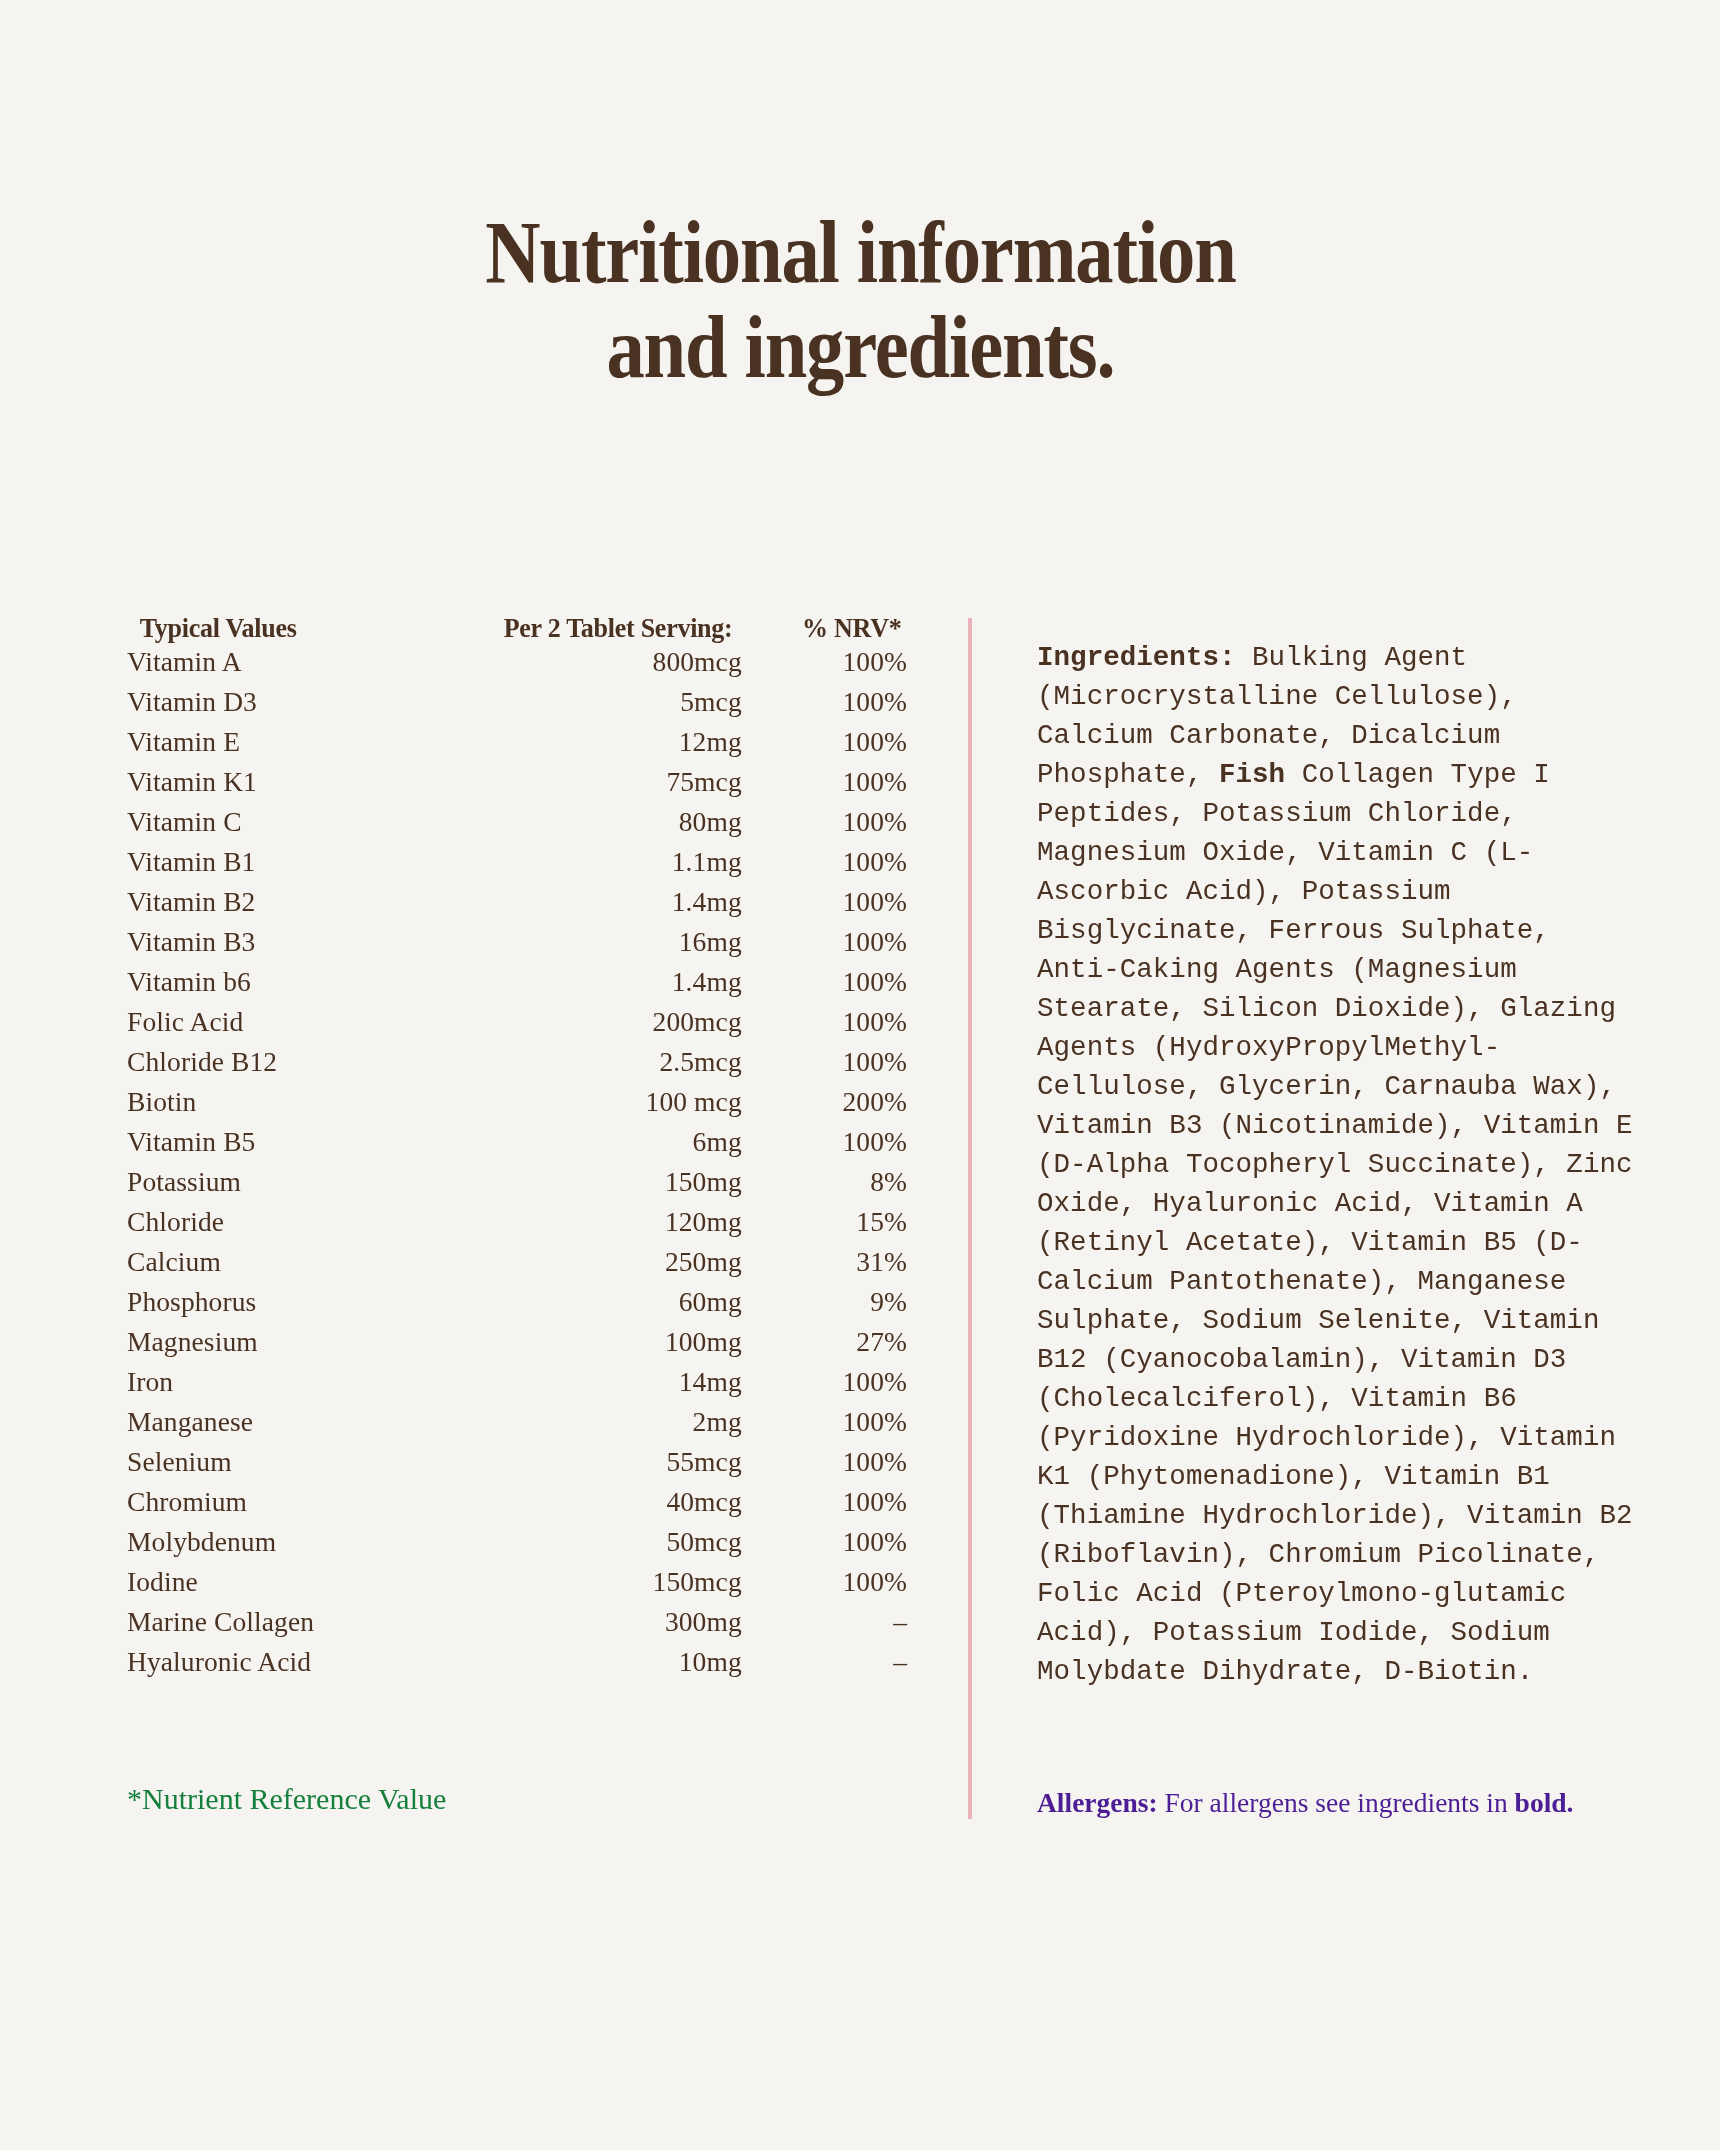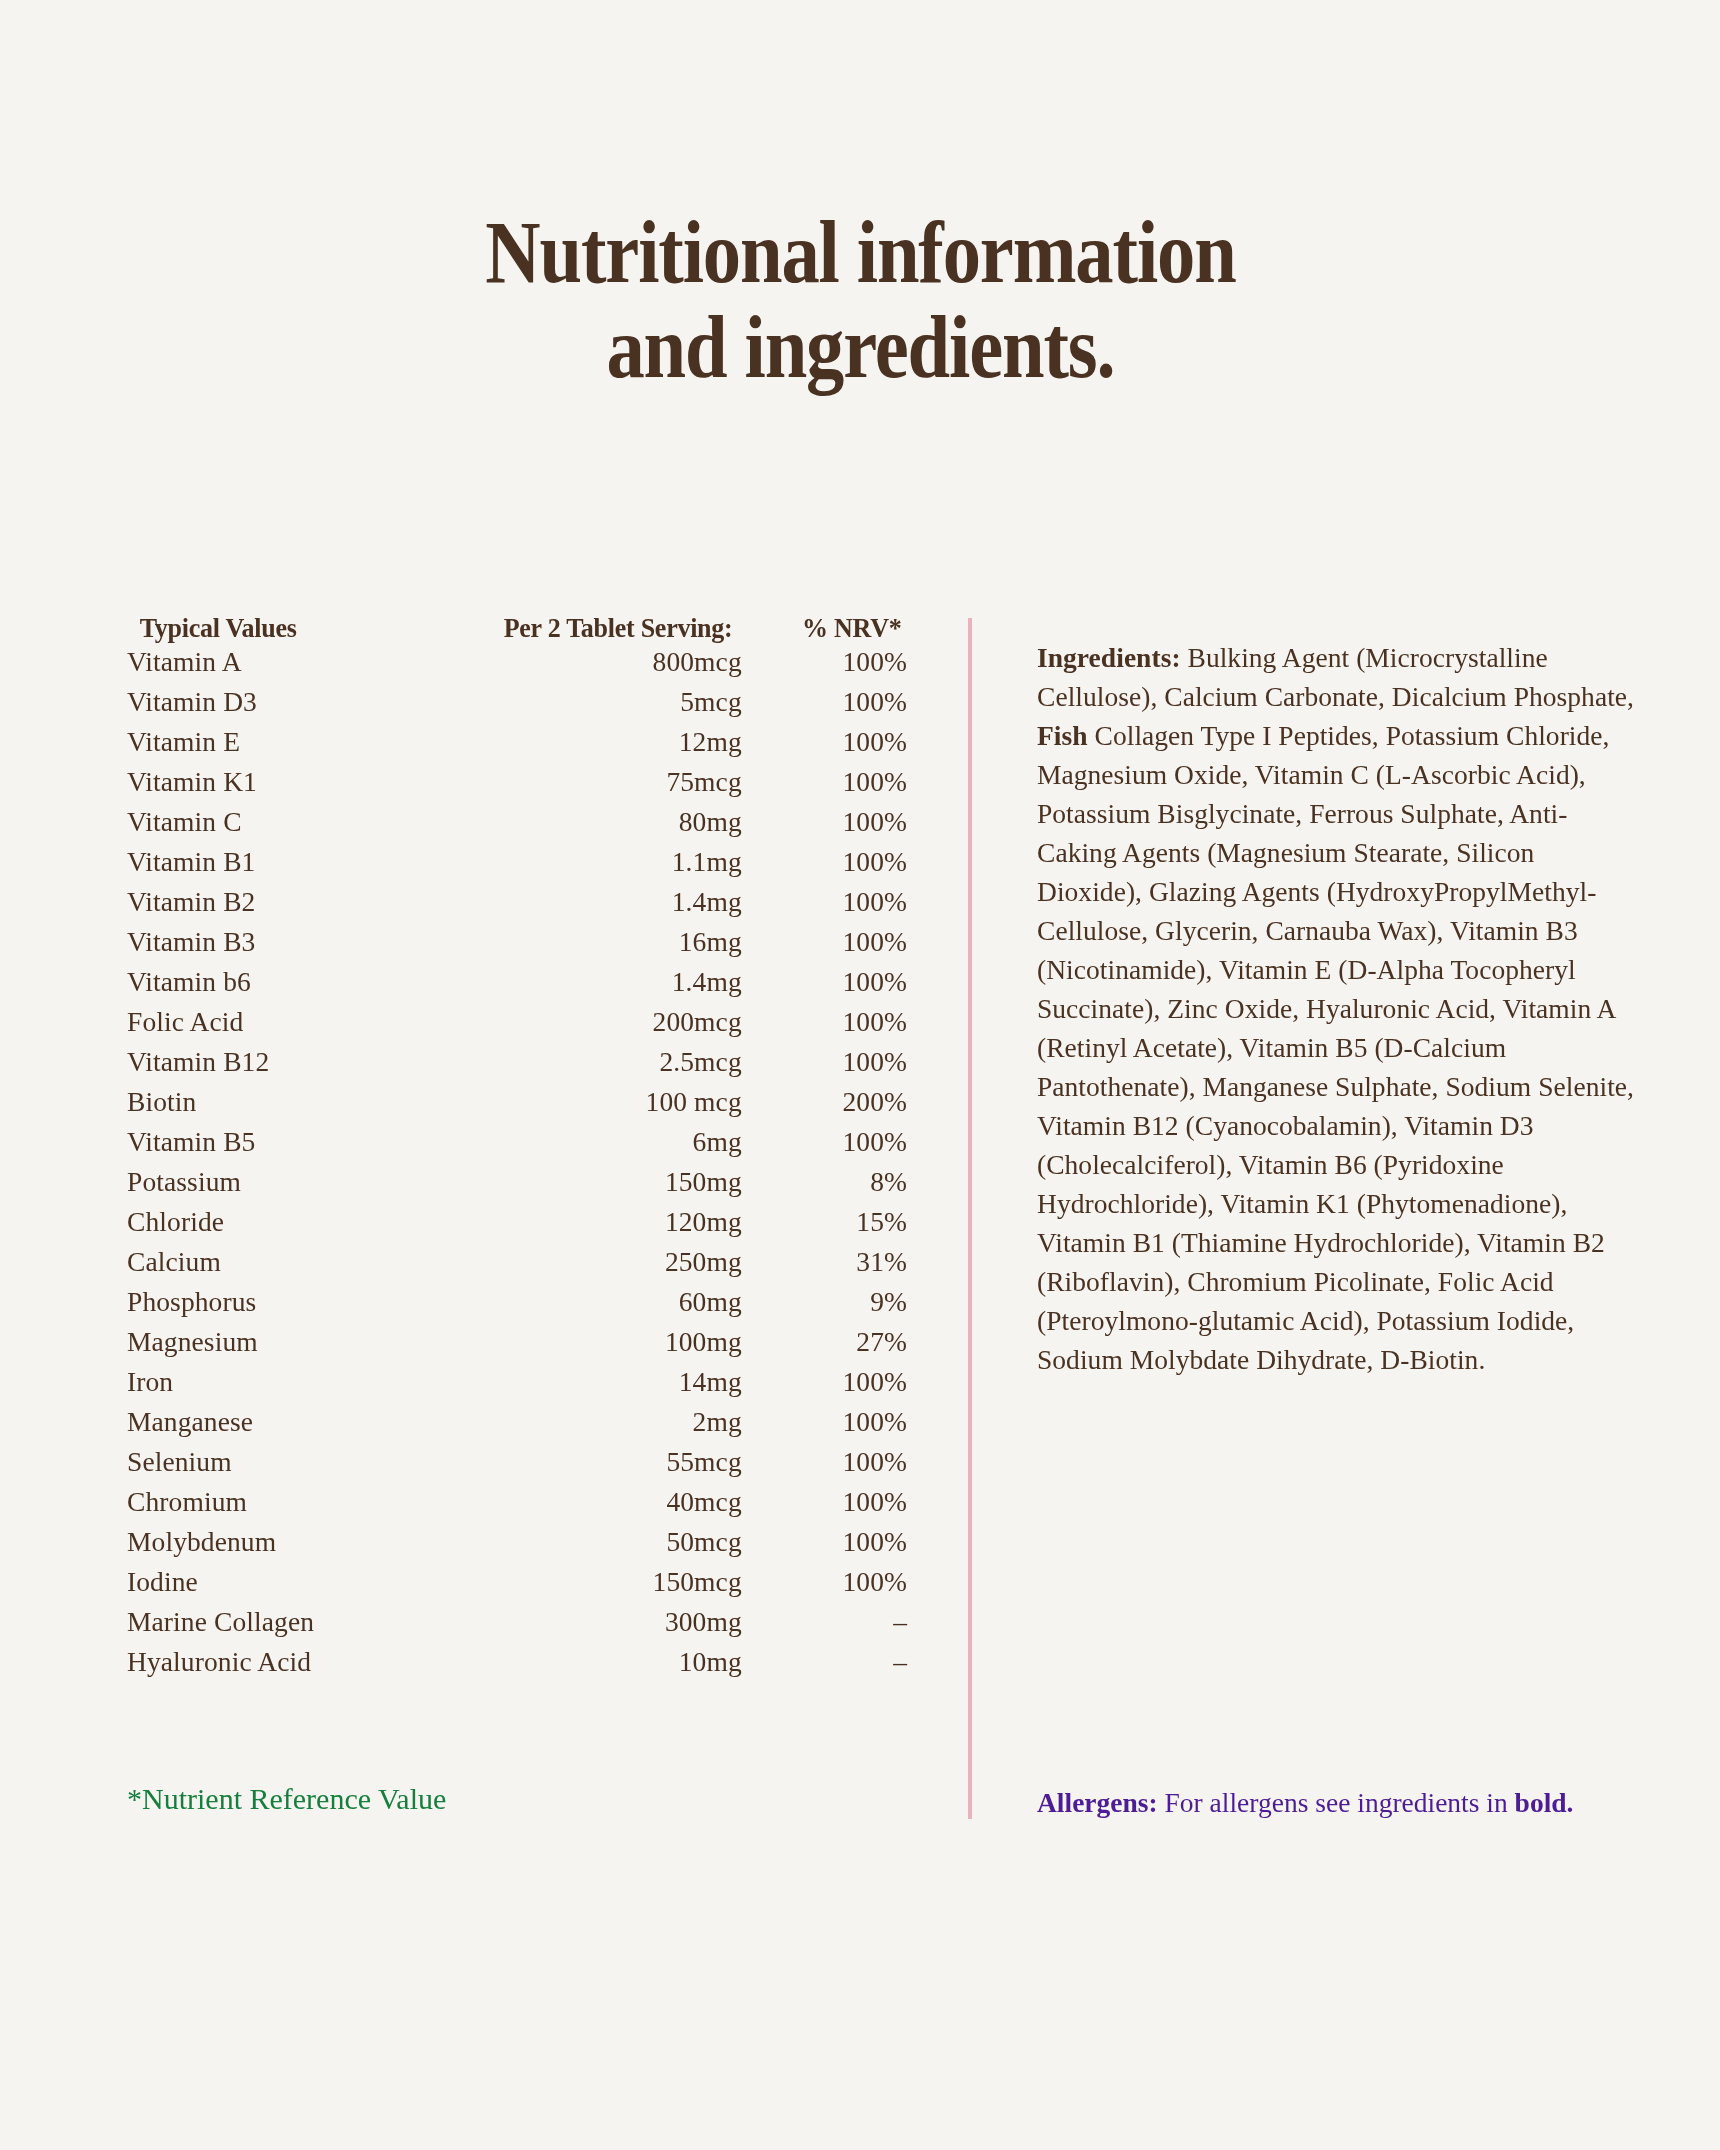"Ingredients: Bulking Agent" .ingredients-body { font-family: Liberation Serif, serif -> Liberation Mono, monospace }
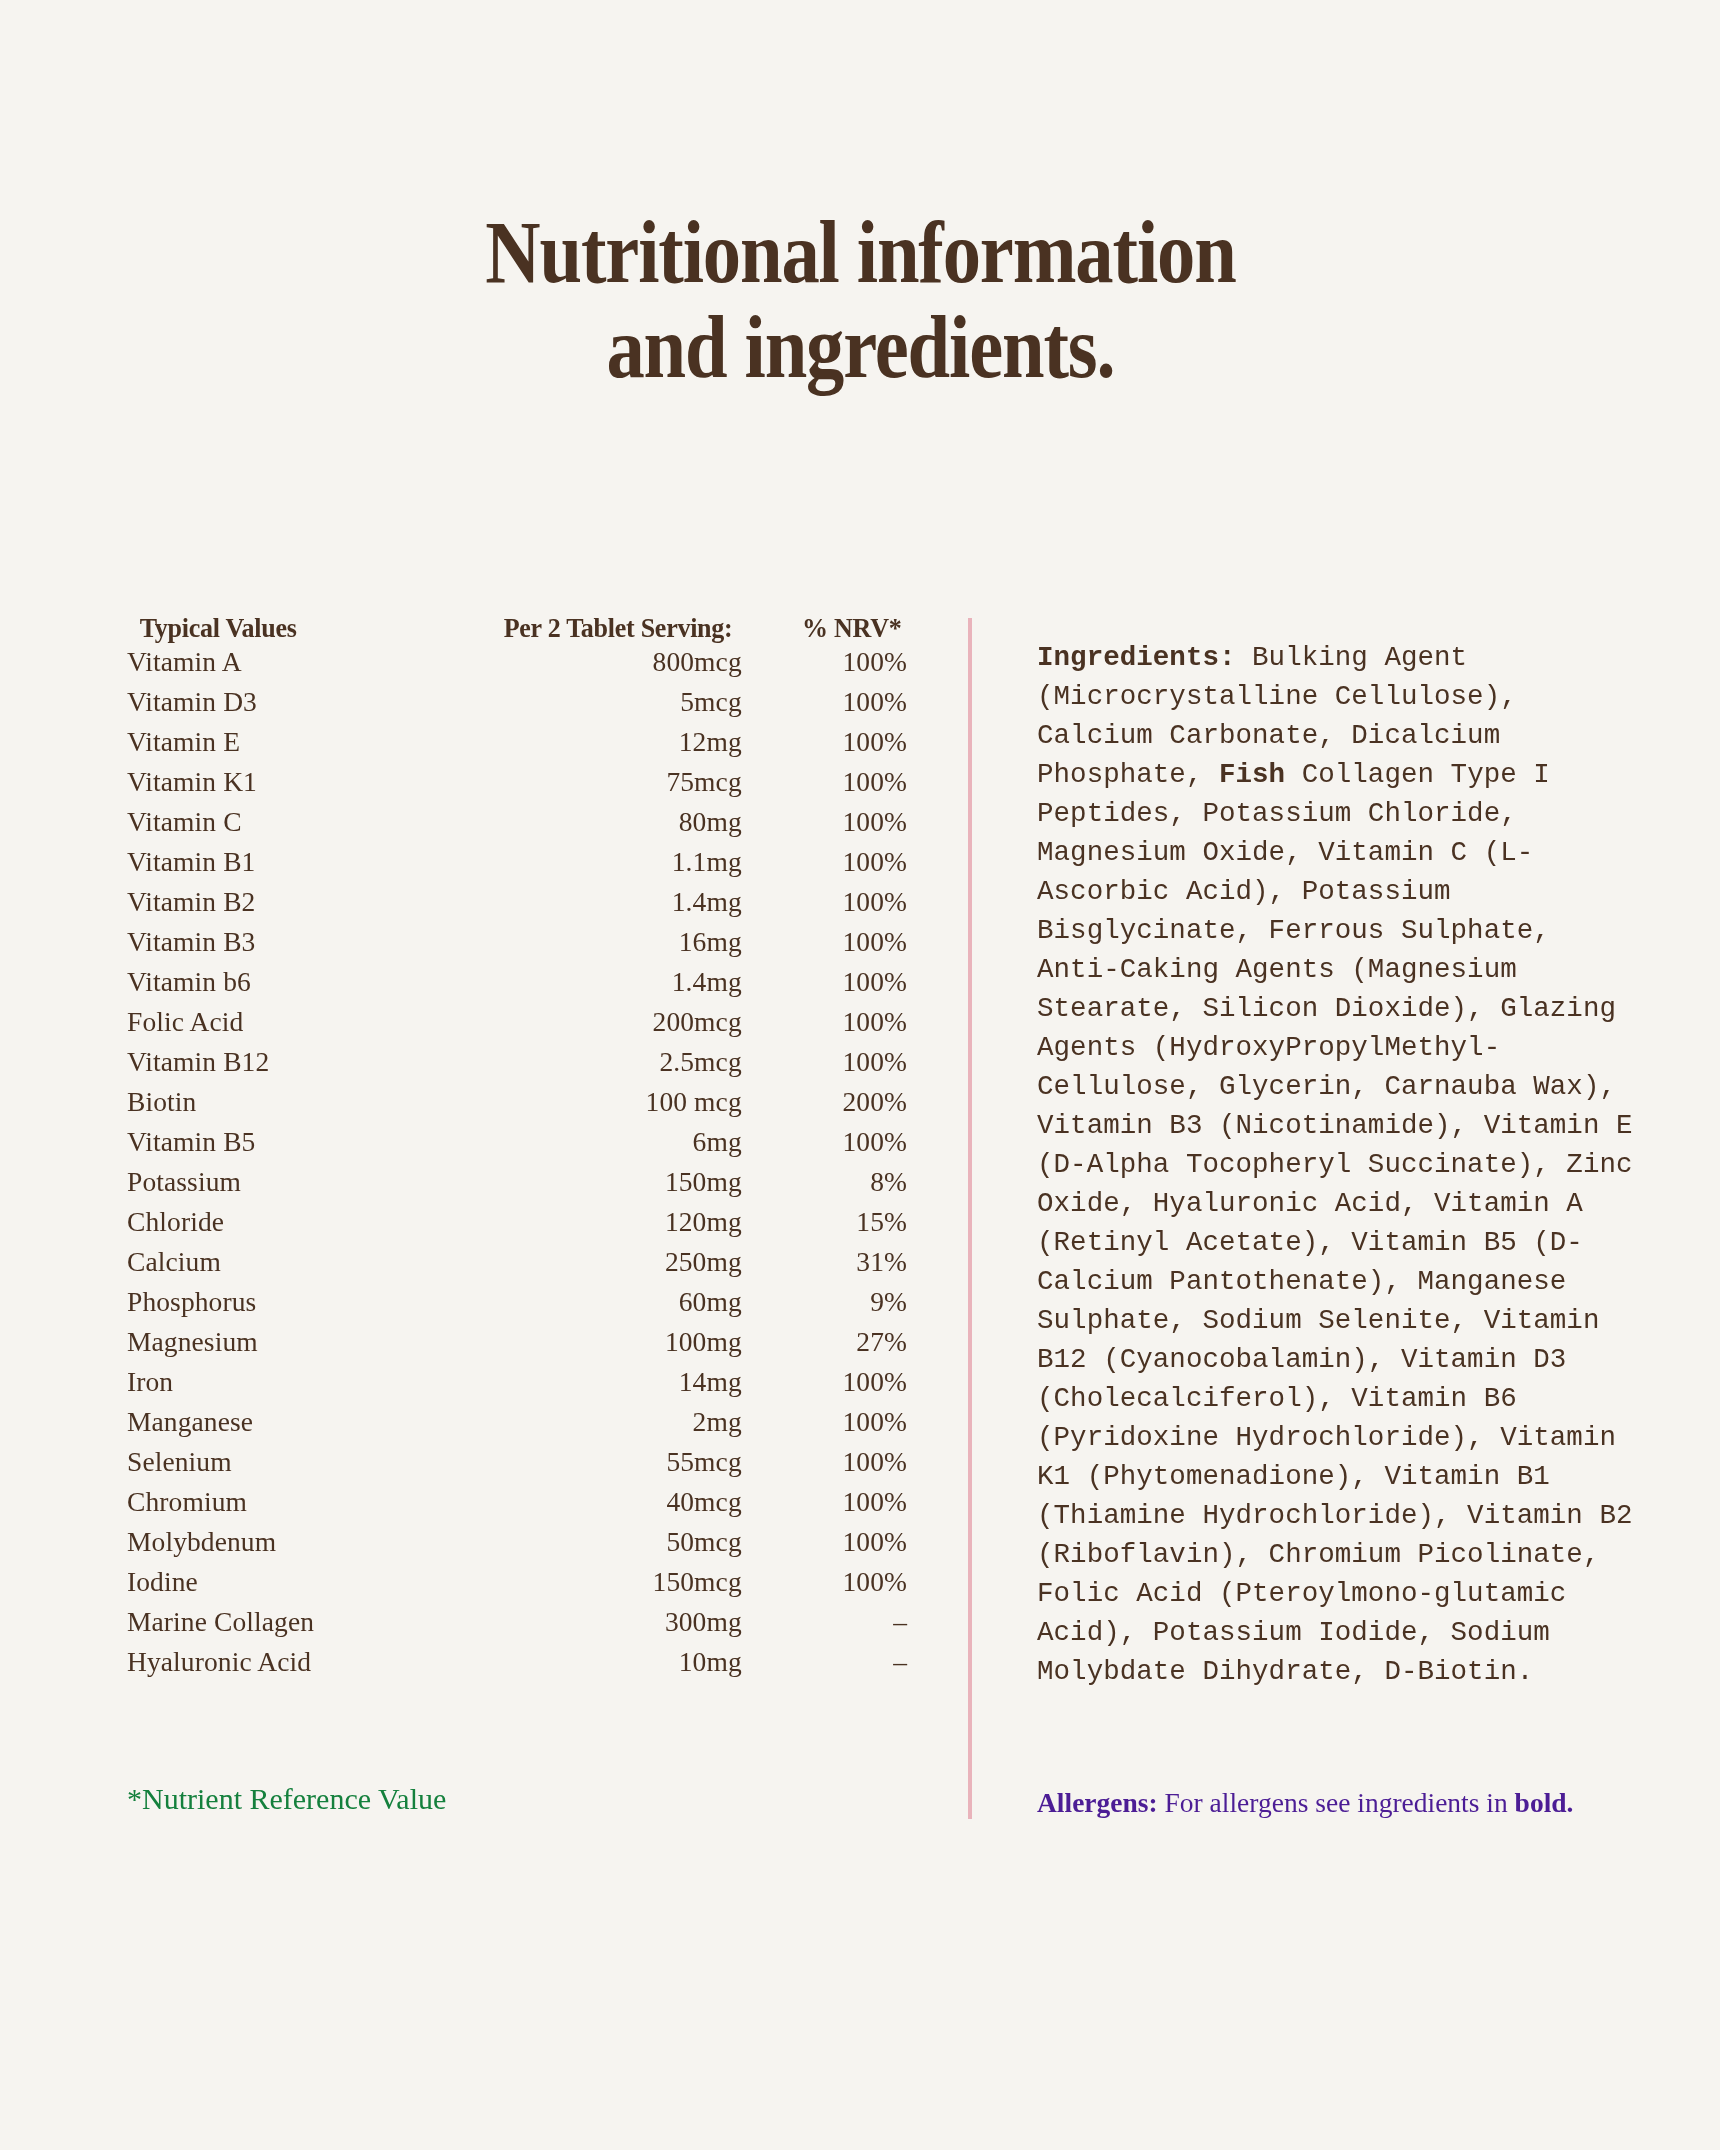"Vitamin B12" td.col-name { text: Vitamin -> Chloride }
